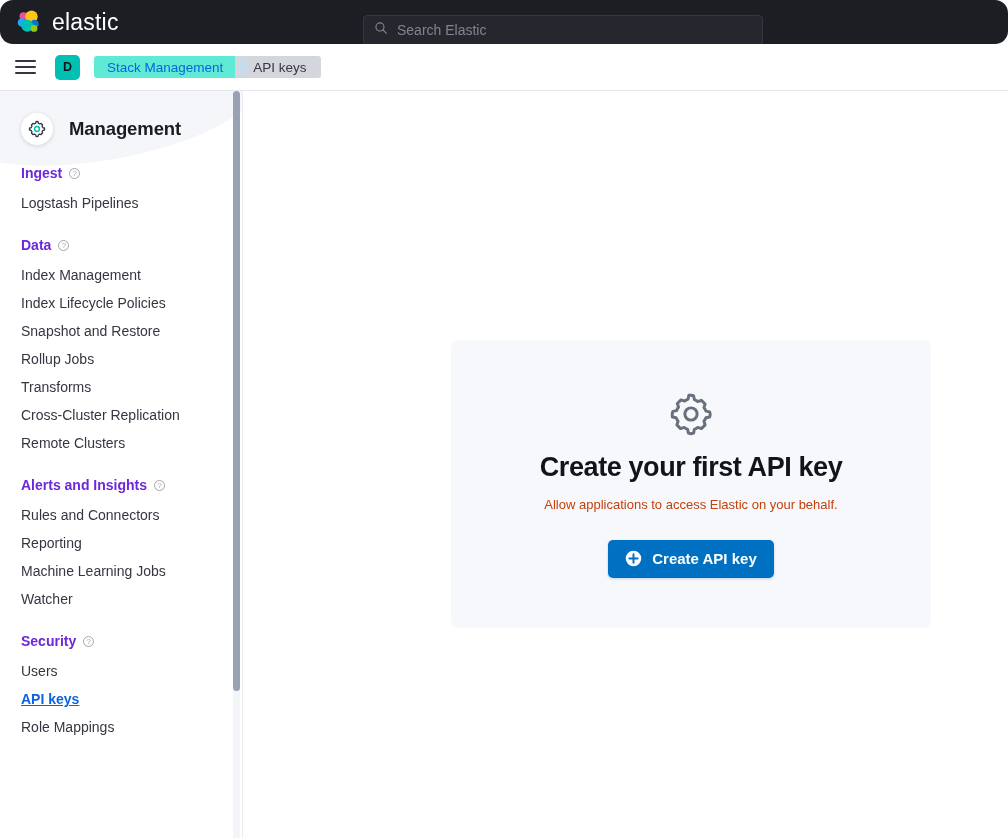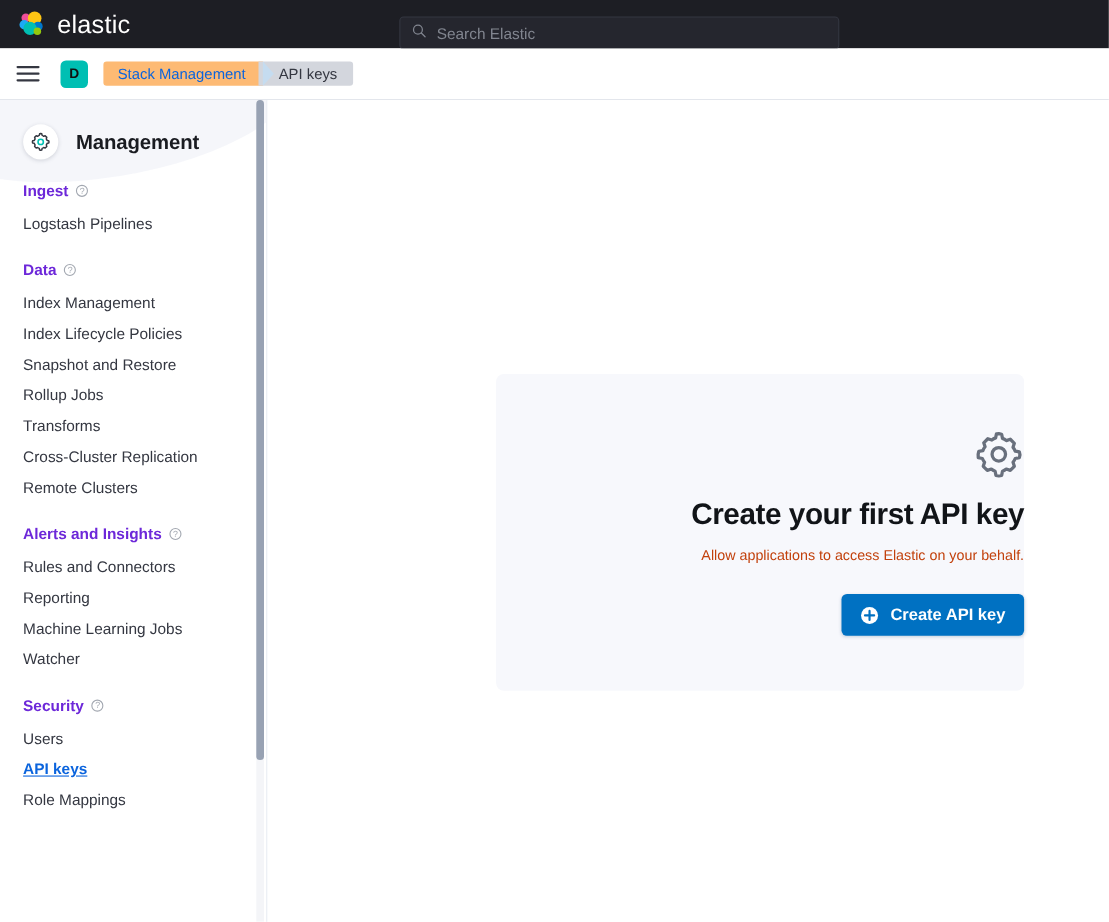"elastic" #top-header { border-radius: none -> 13px }
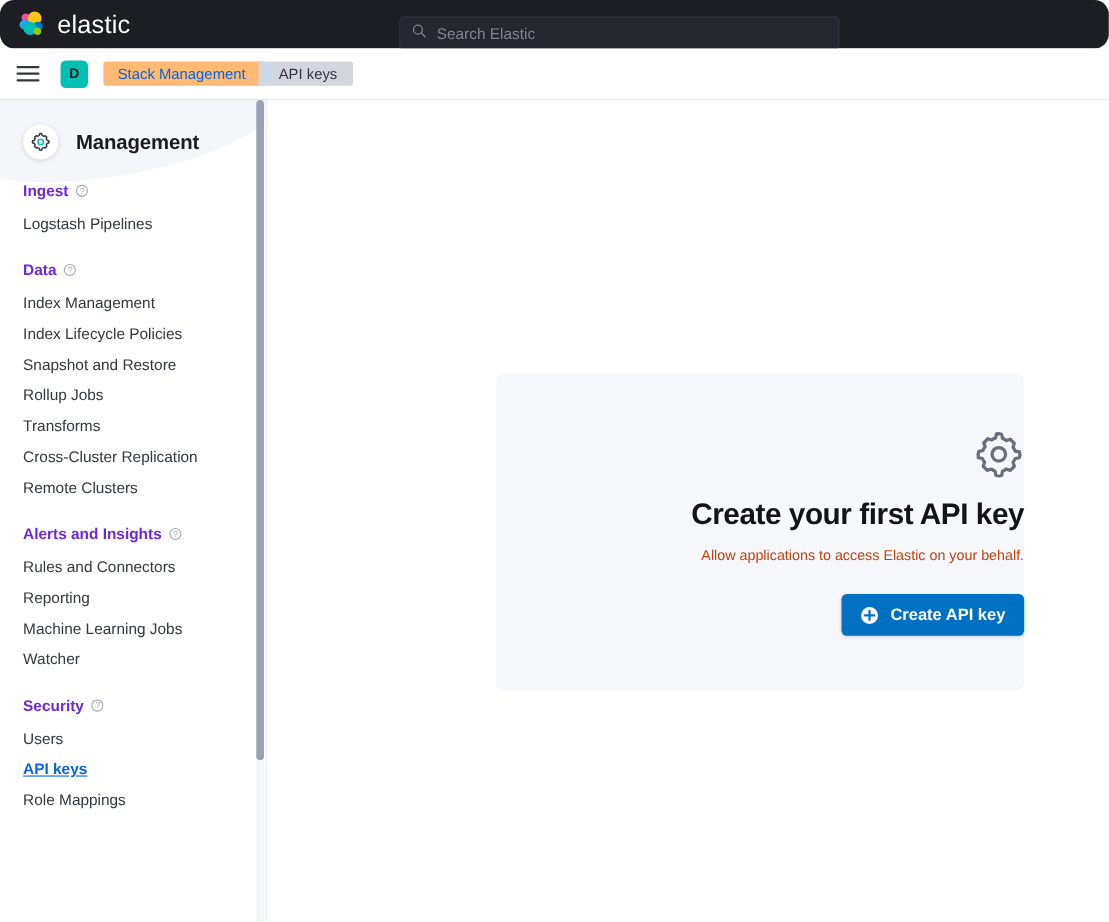"Stack Management" .crumb.first { background: #fdba74 -> #5eead4 }
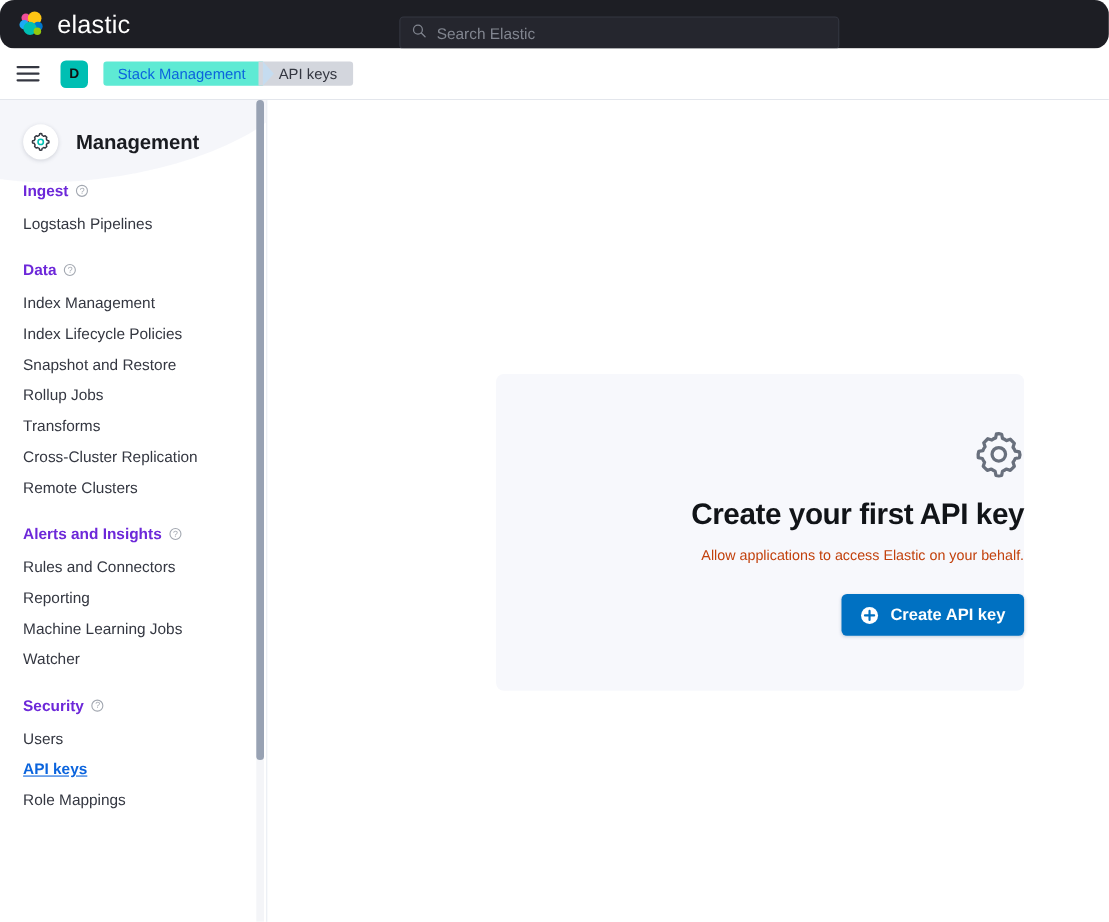"Create your first API key" #empty-panel { align-items: flex-end -> center }
